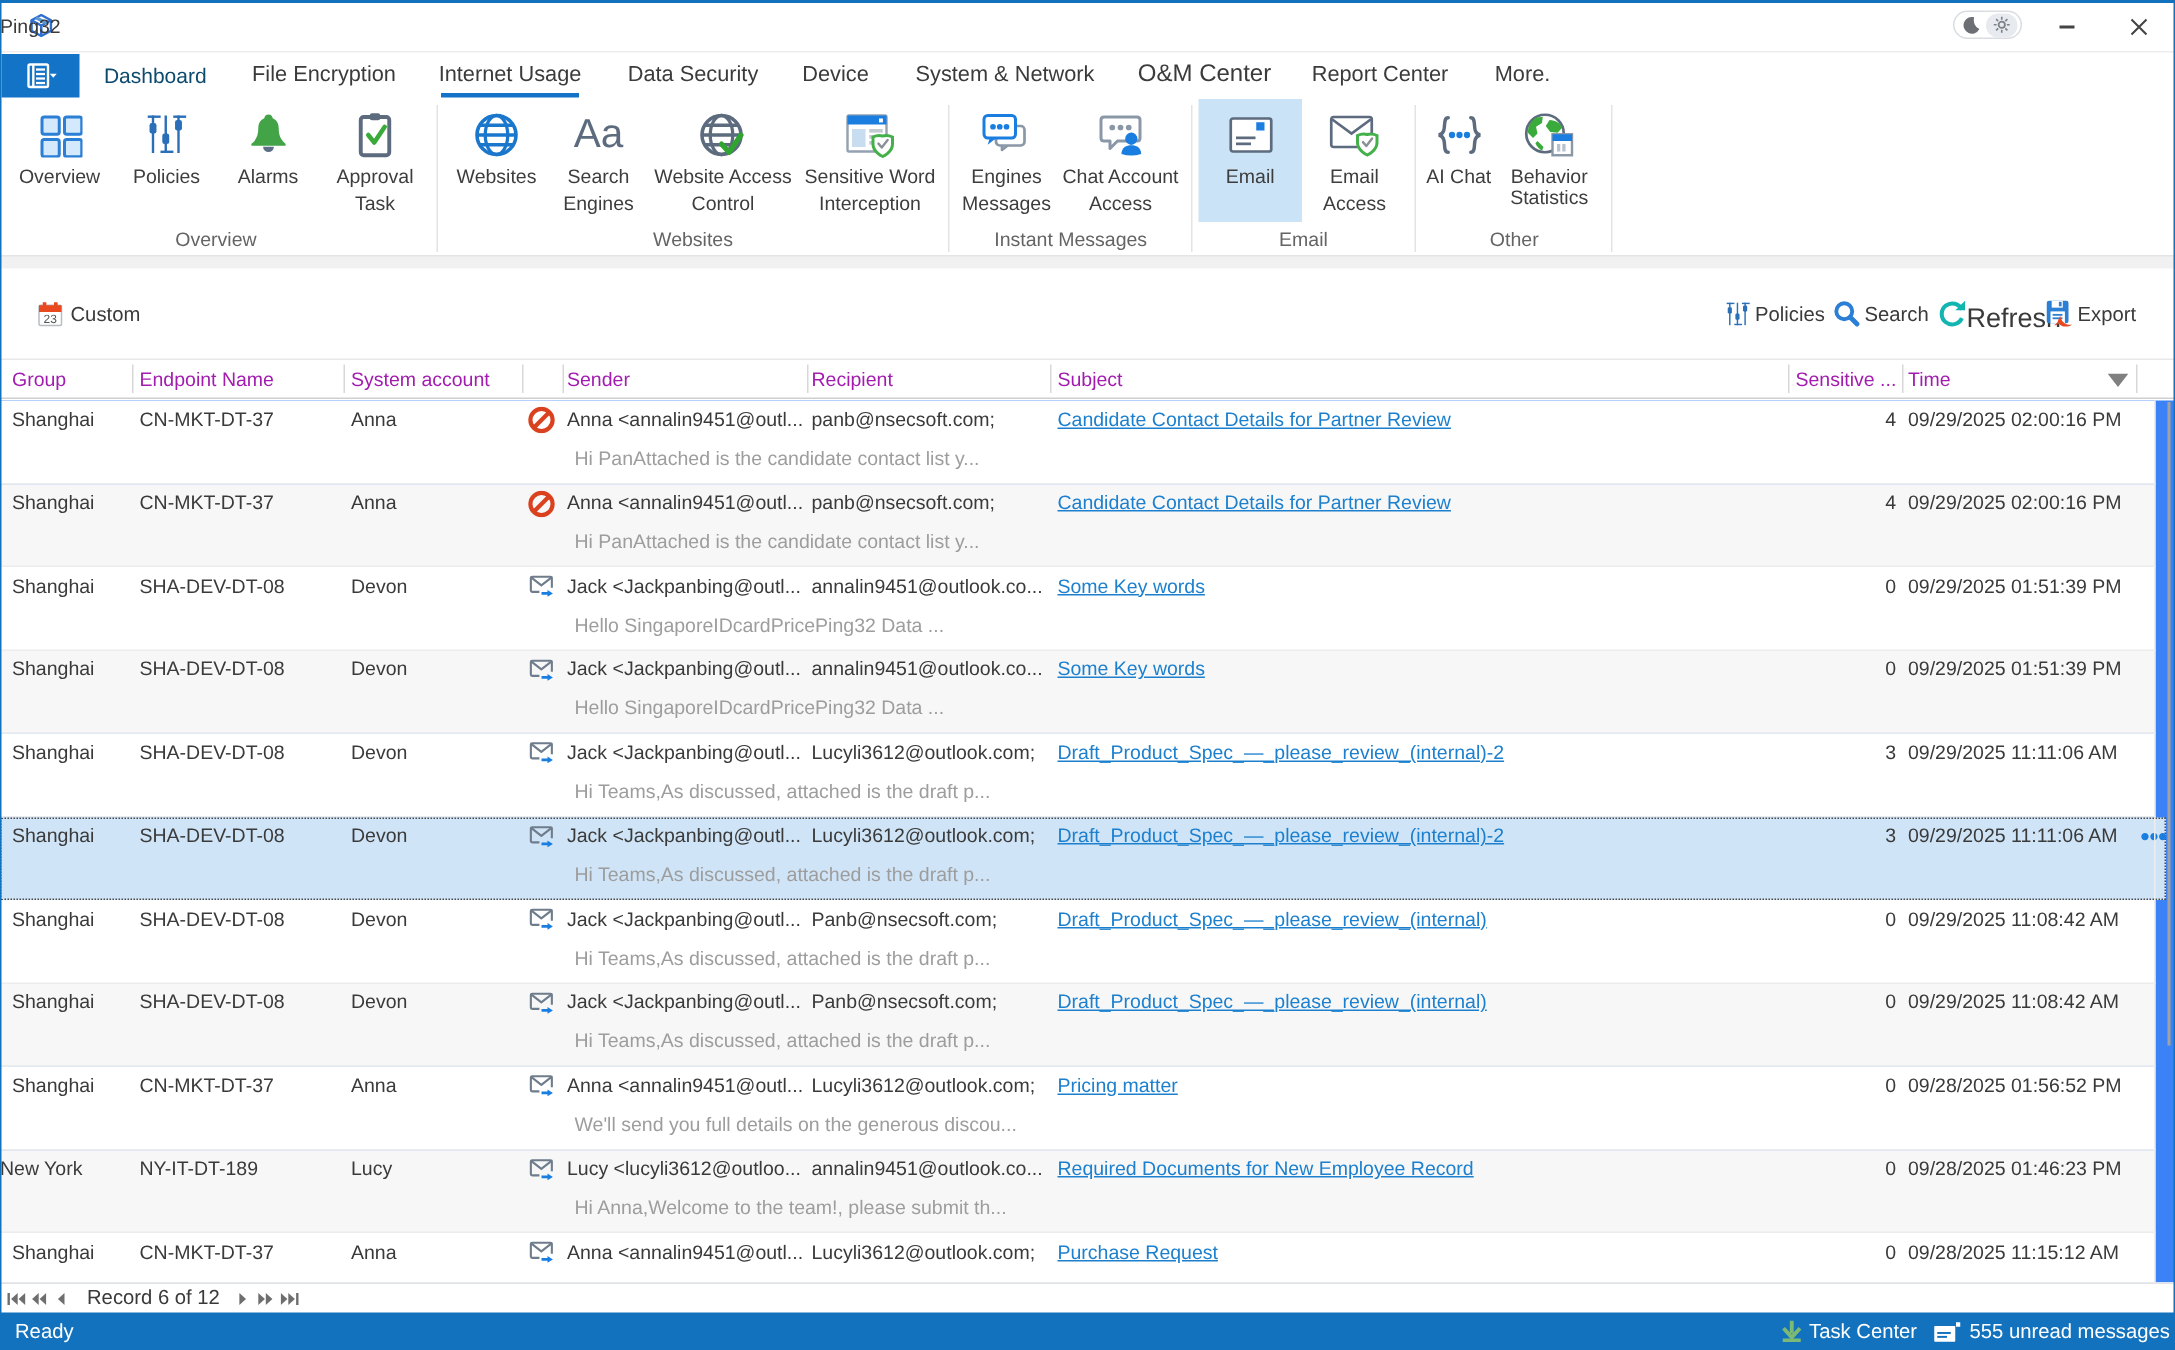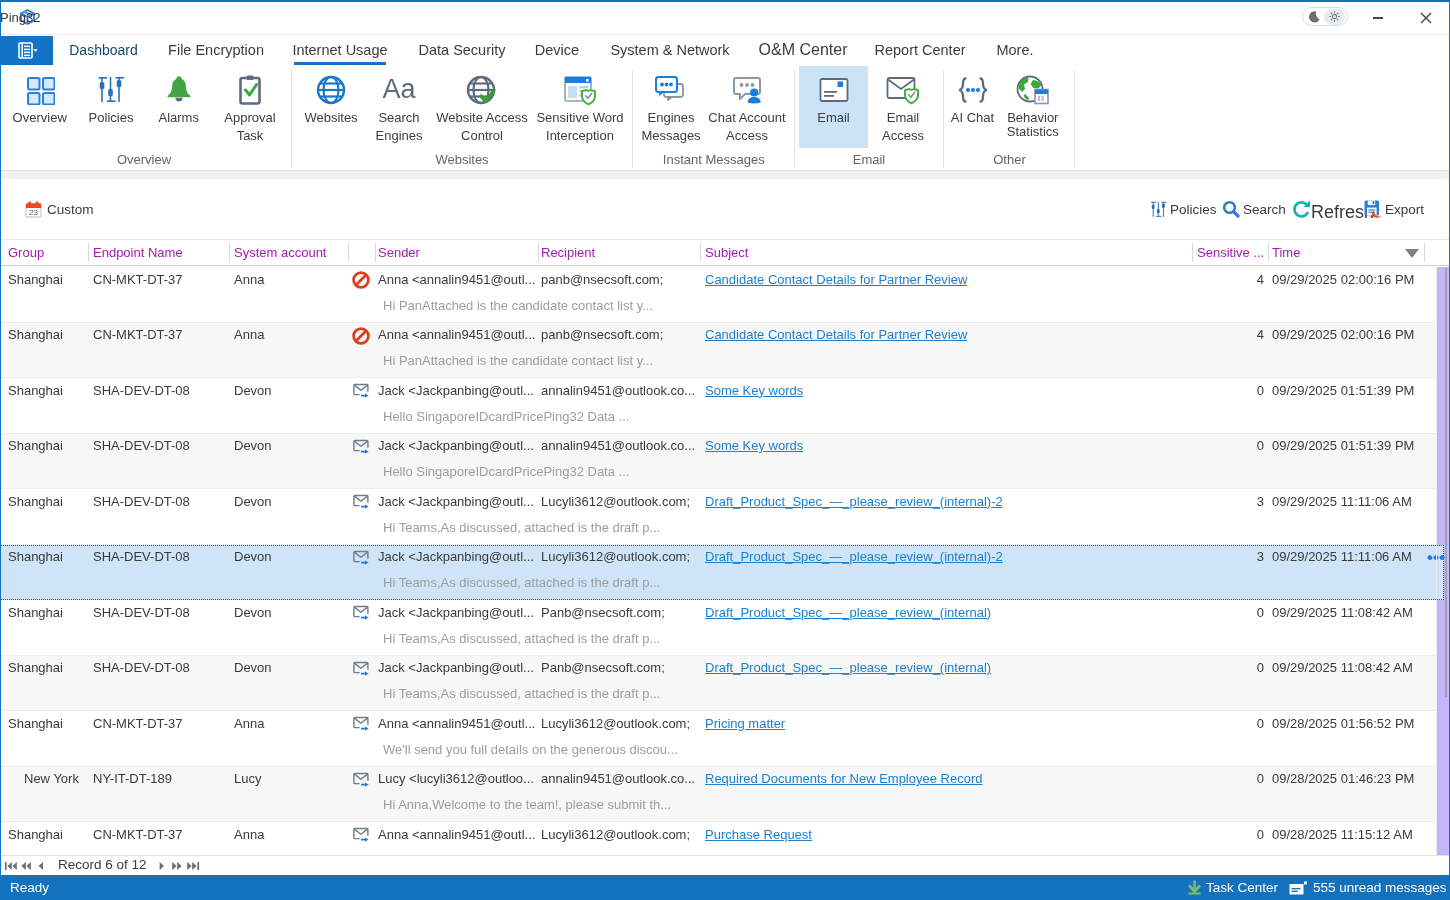"Shanghai" div.a { background: #c4b5fd -> #3b82f6 }
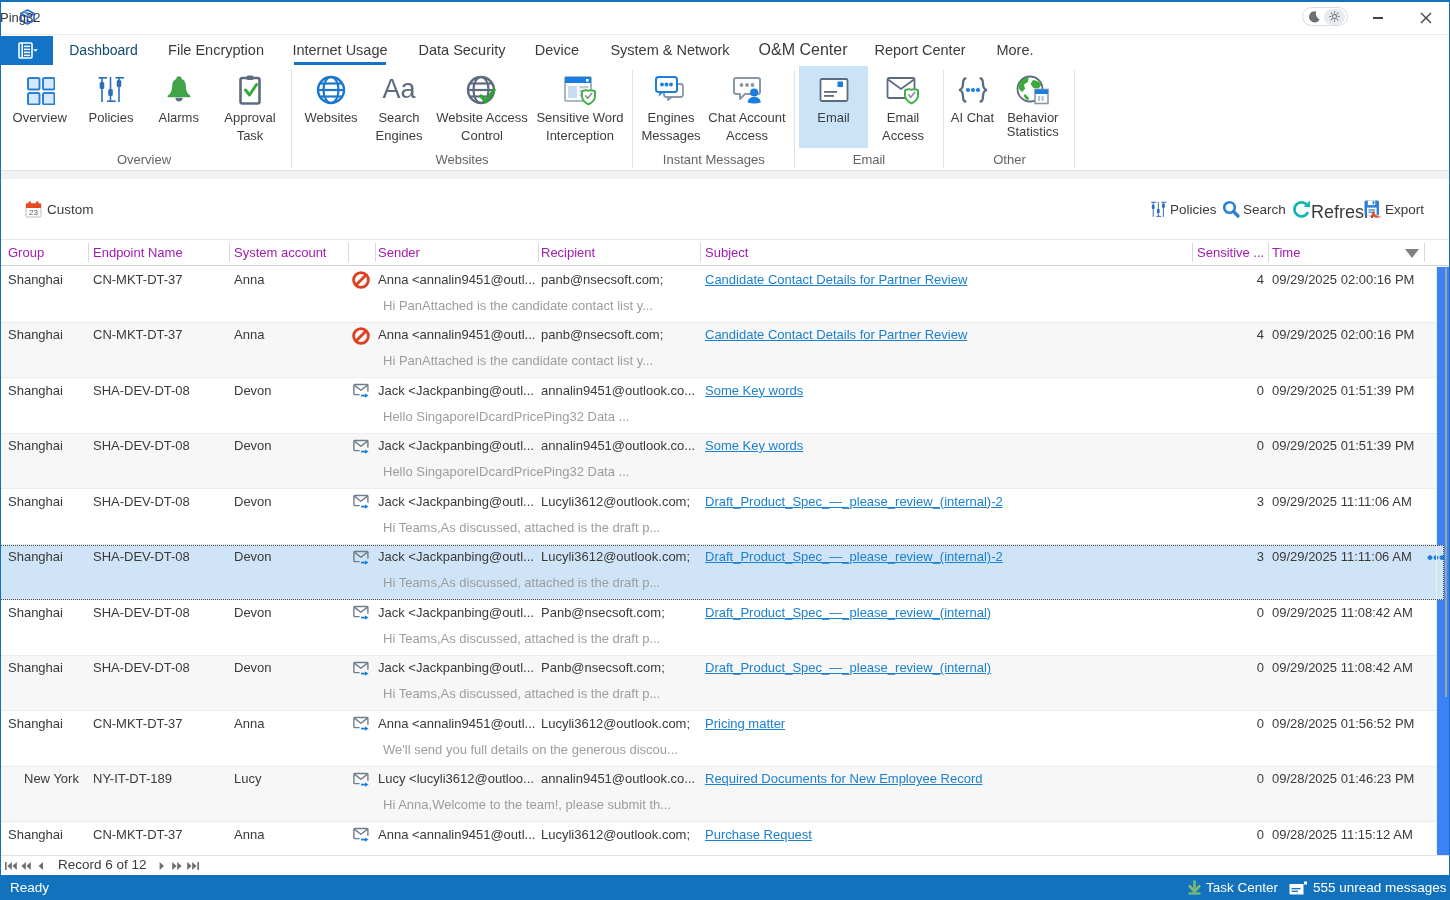"New York" div.cell { left: 24px -> 0 }
